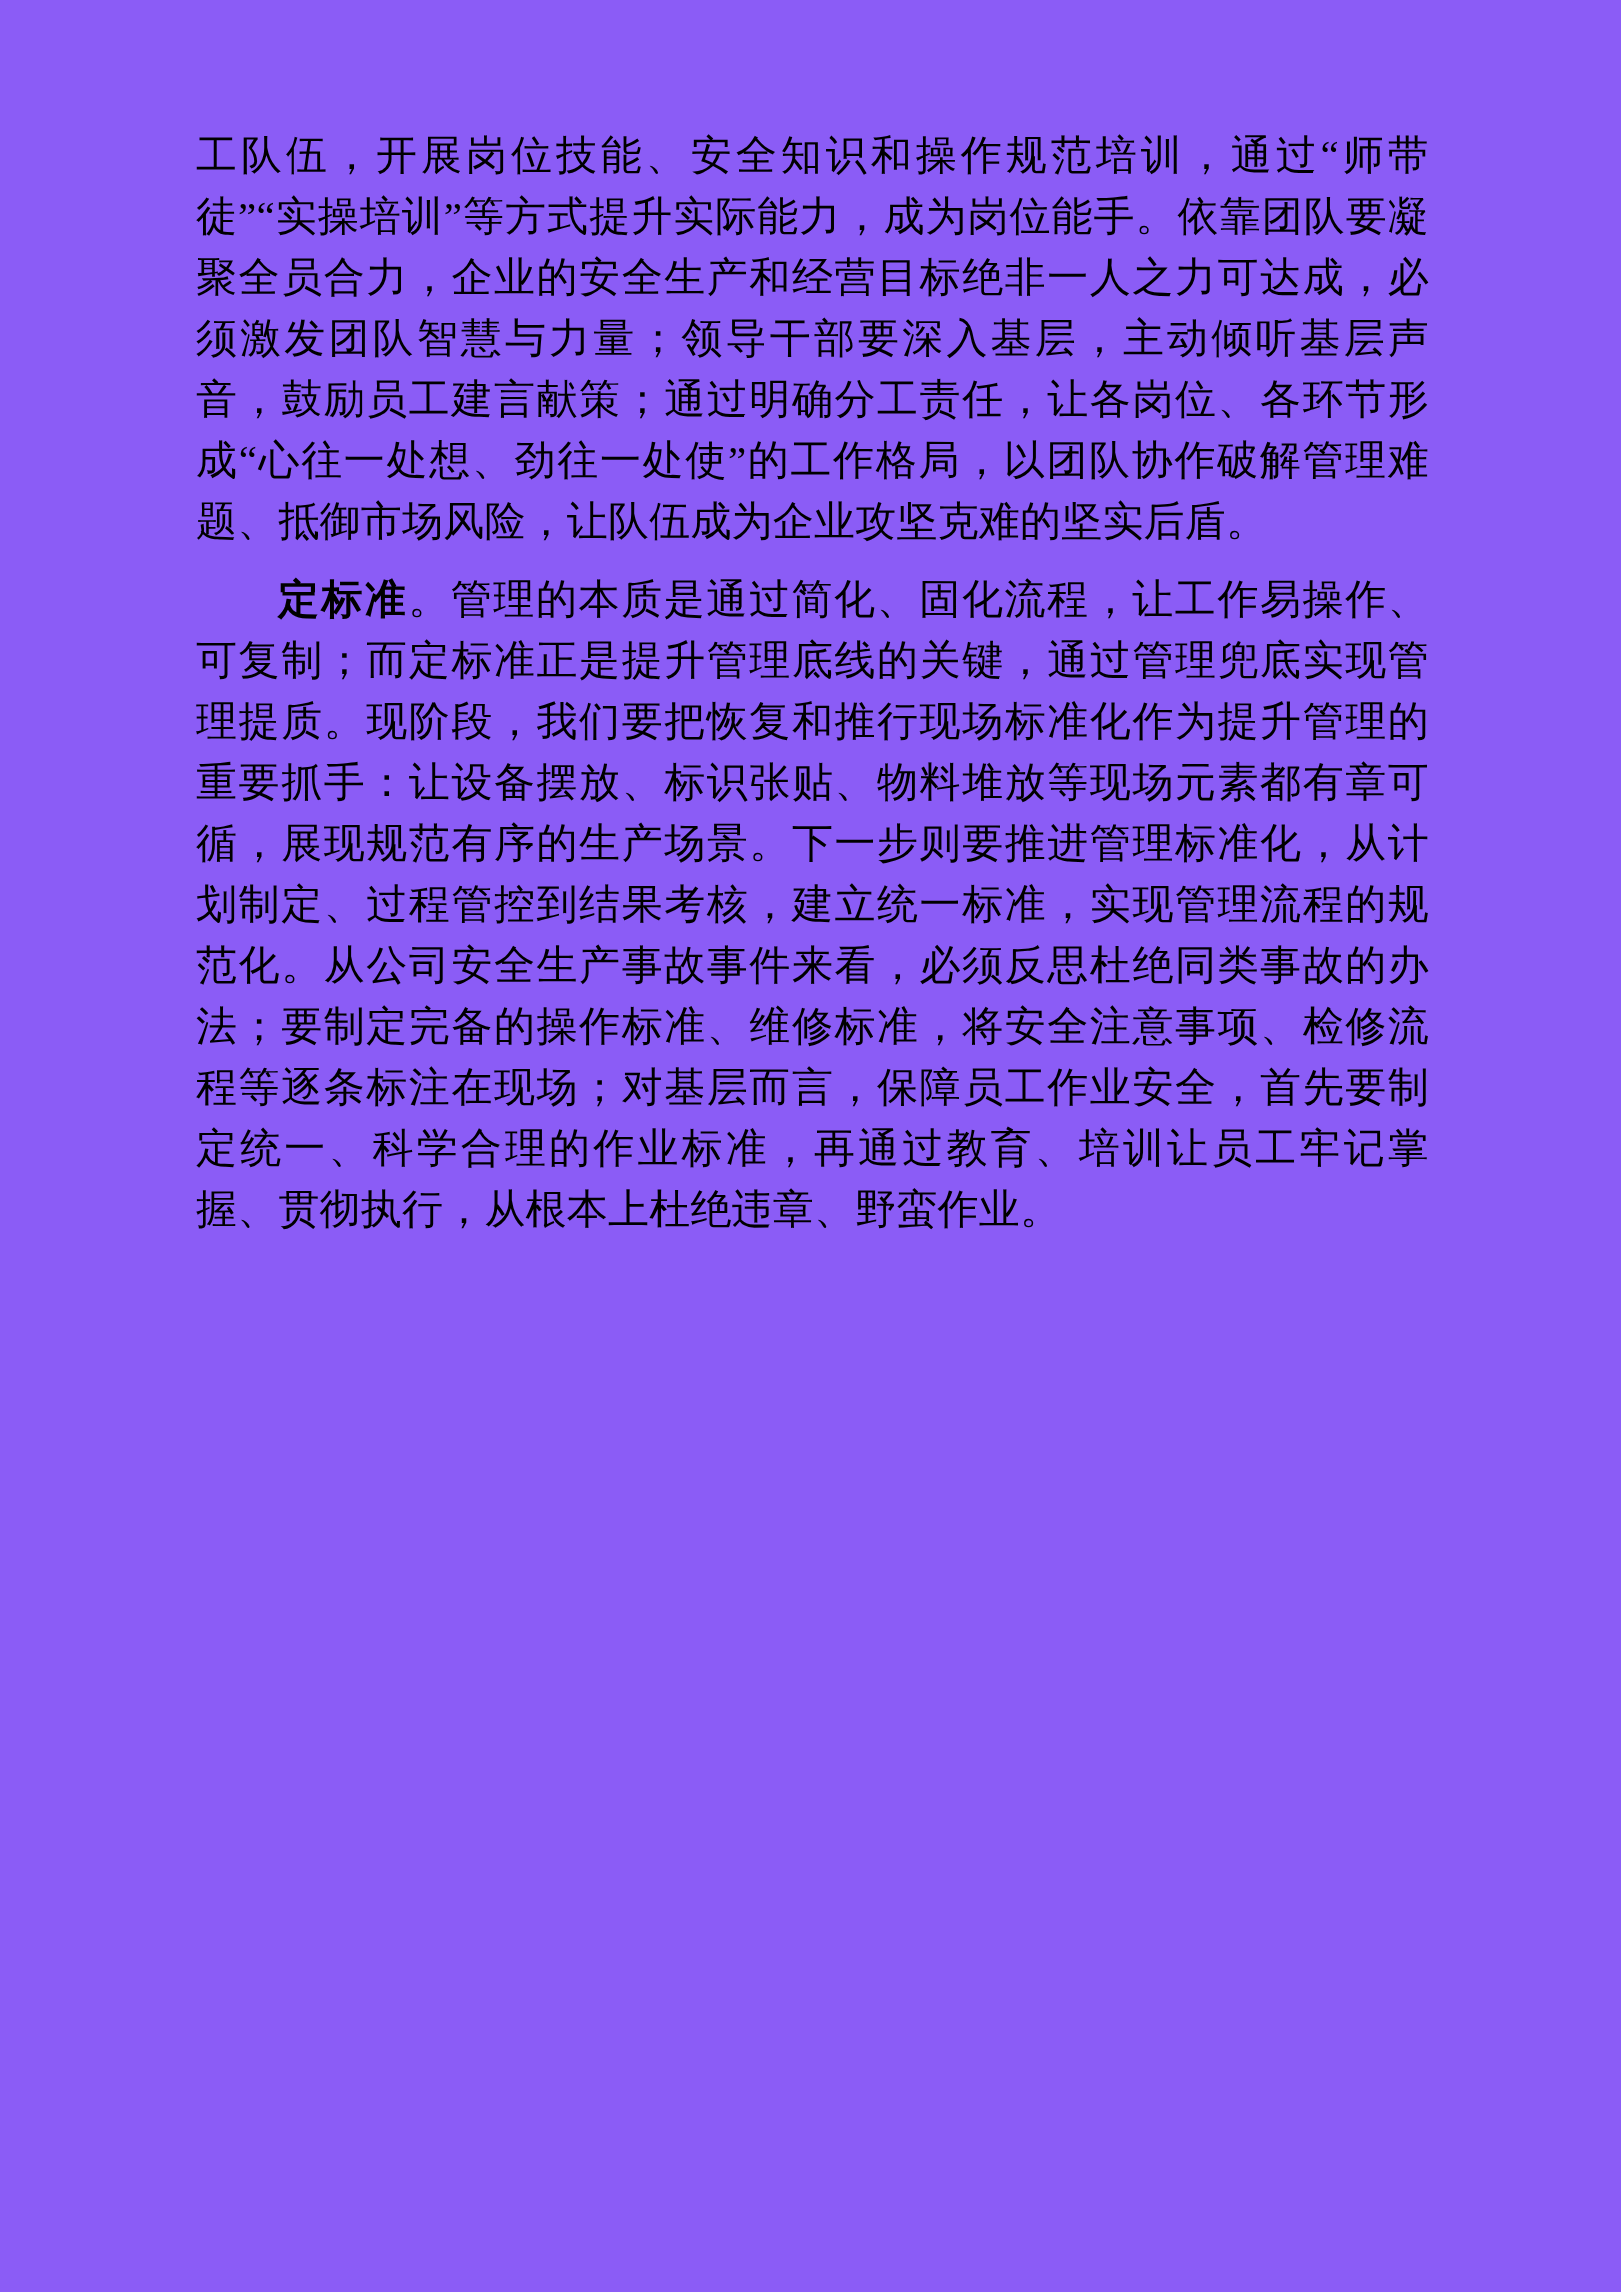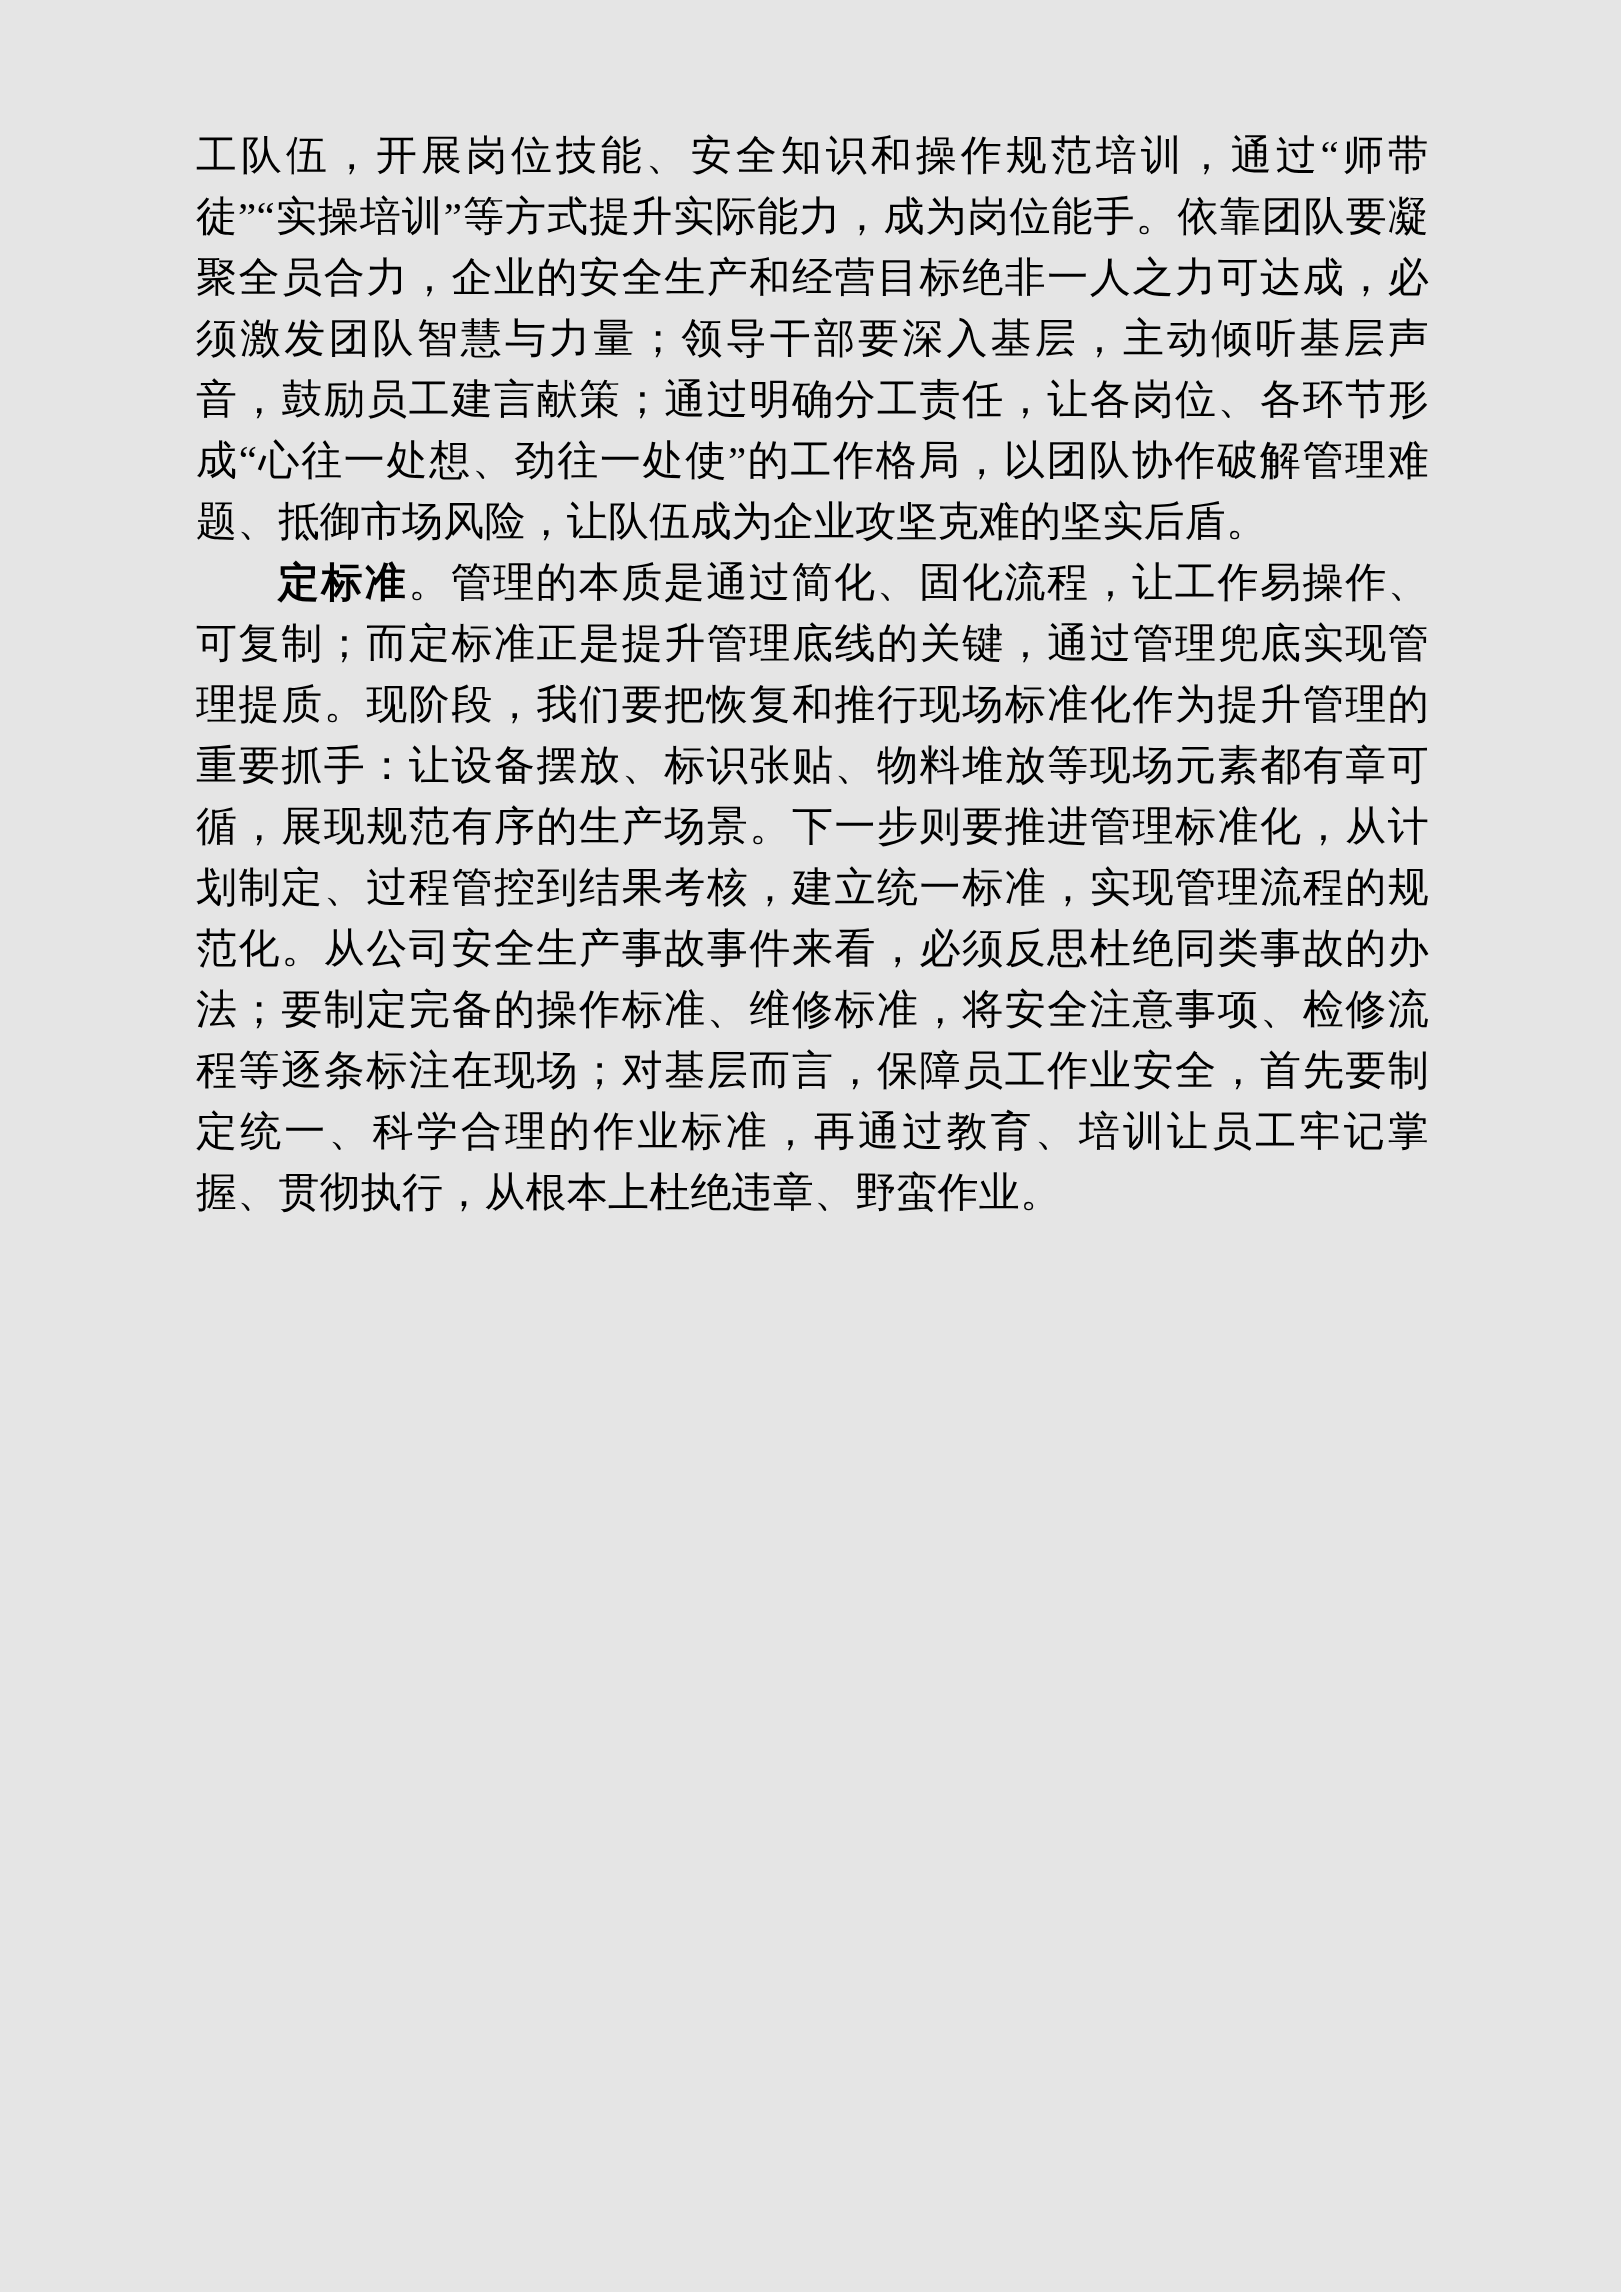"工队伍，开展岗位技能、安全知识和操作规范培训，通过“师带徒”“实操培训”等方式提" .page { background: #e5e5e5 -> #8b5cf6 }
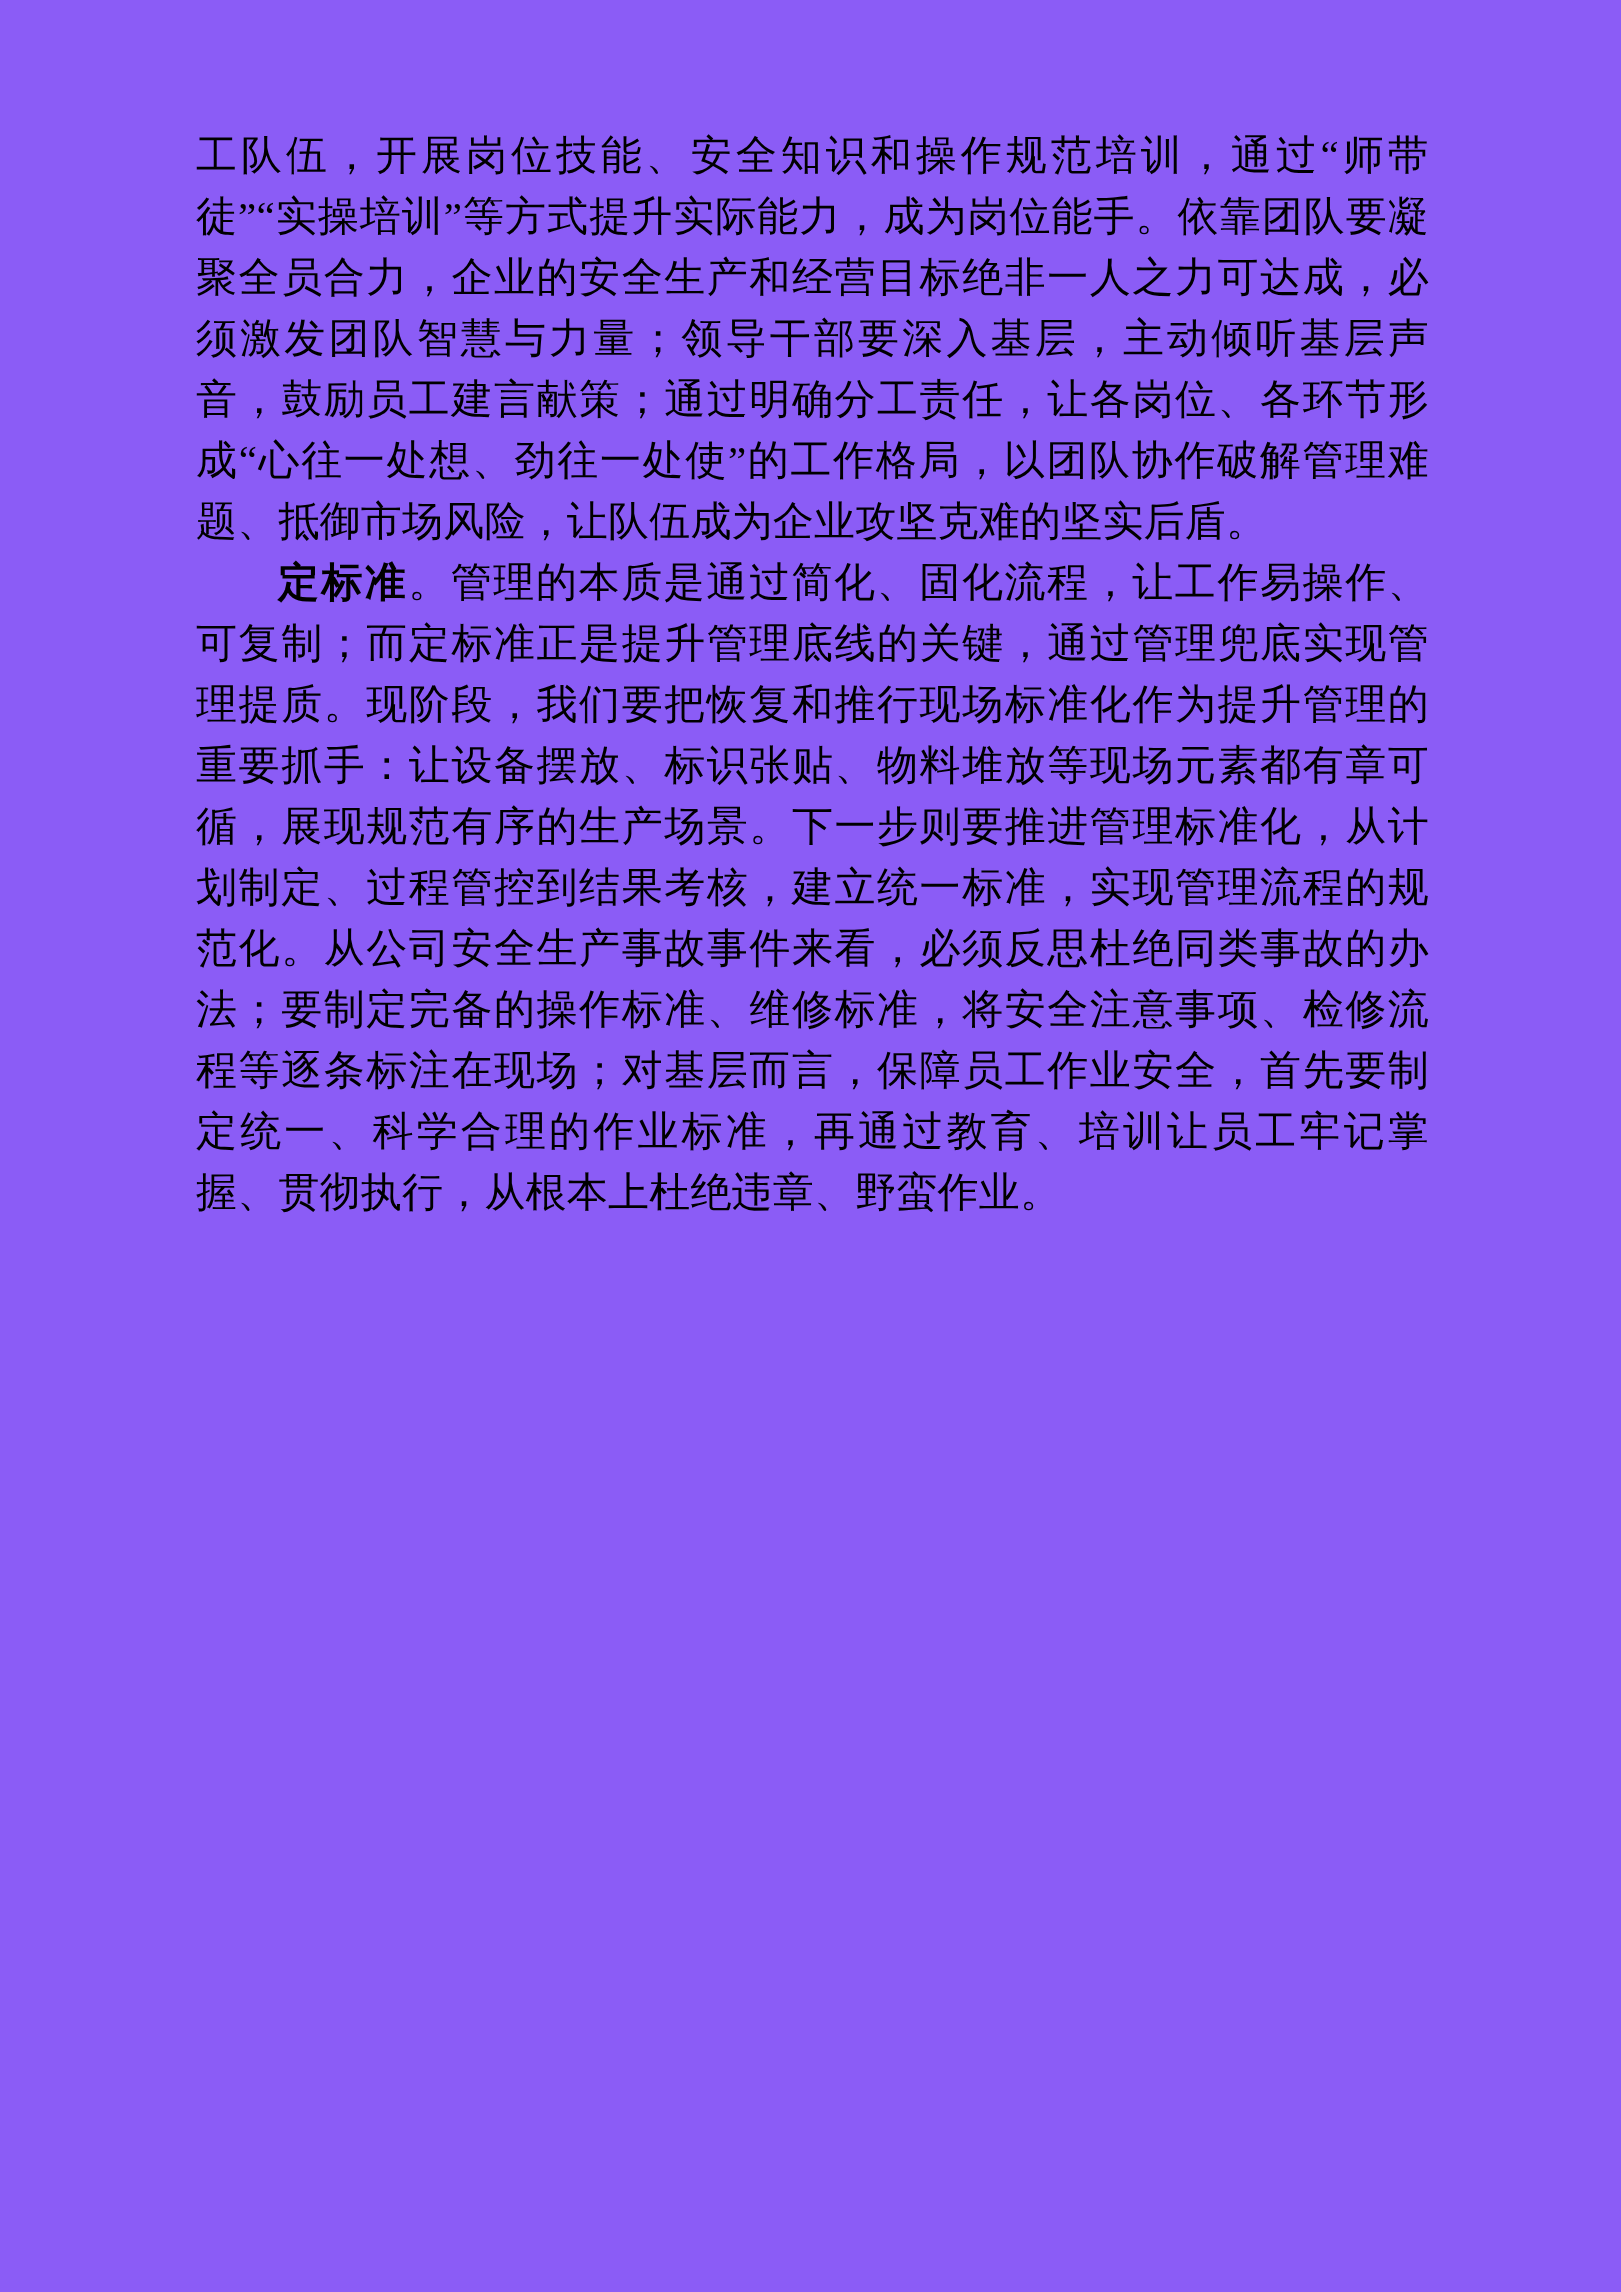"定标准。管理的本质是通过简化、固化流程，让工作易操作、可复制；而定标准正是提升管" .para + .para { margin-top: 0 -> 17px }
